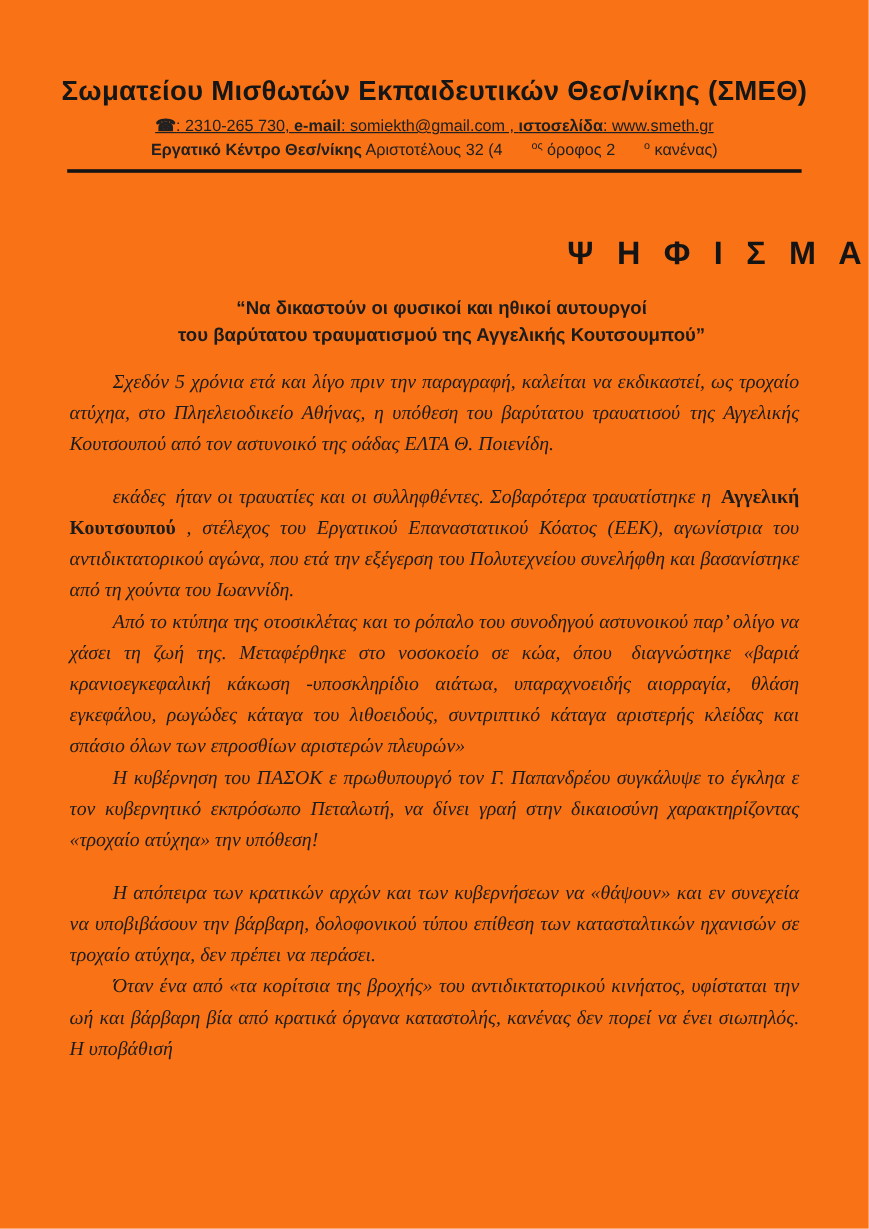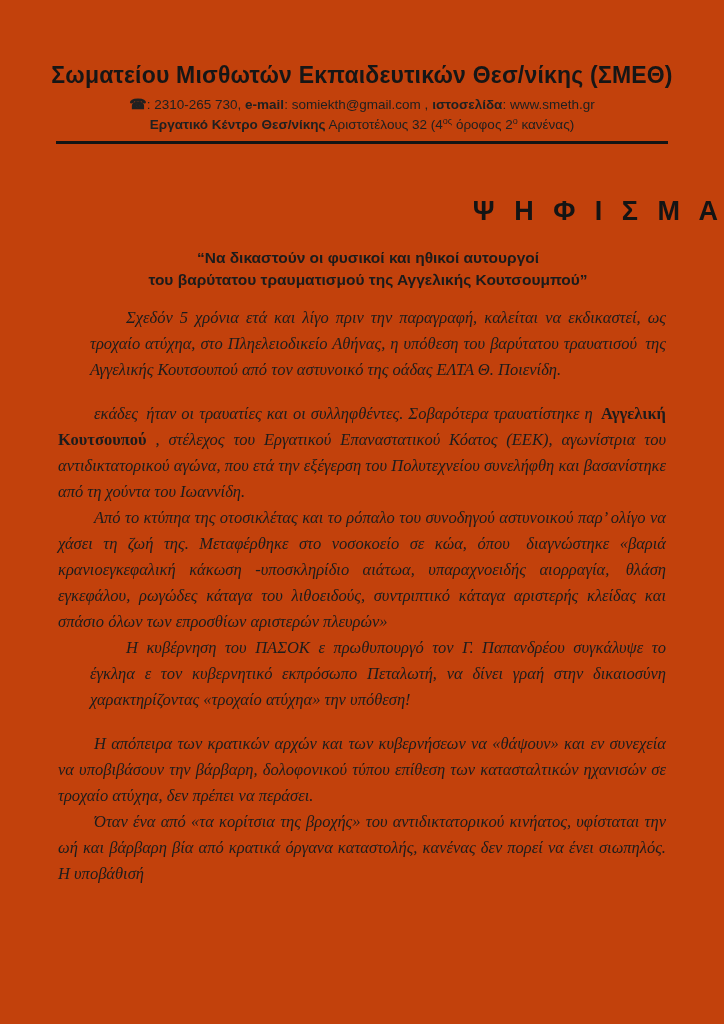"Σωματείου Μισθωτών Εκπαιδευτικών" .page { background: #c2410c -> #f97316 }
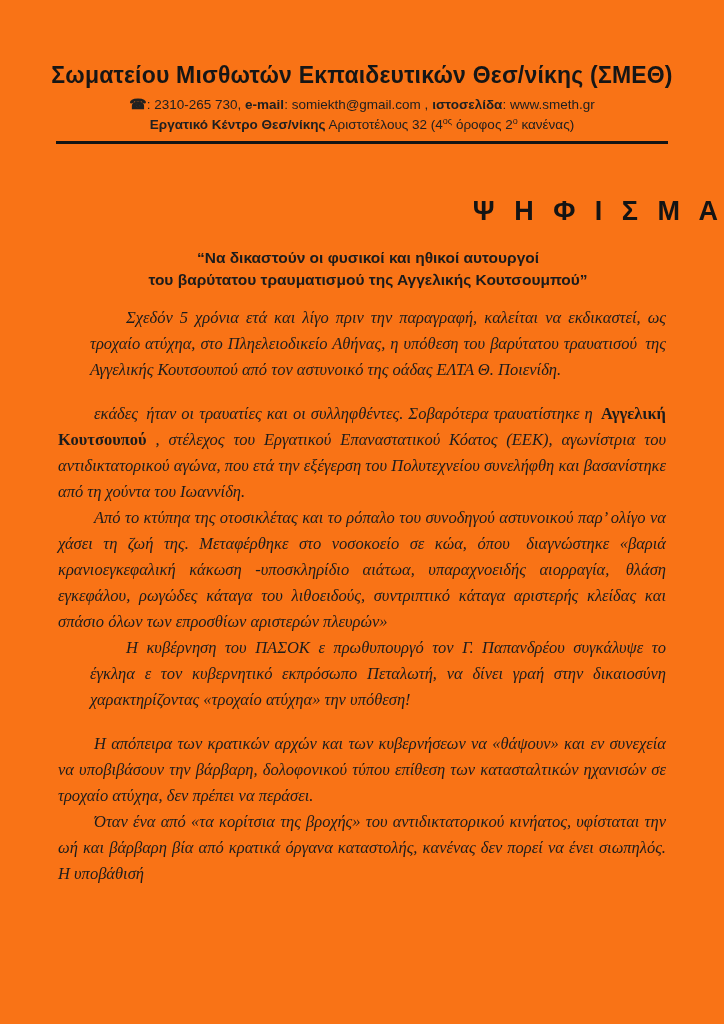"☎: 2310-265 730, e-mail:" .contact-line { text-decoration: none -> underline }
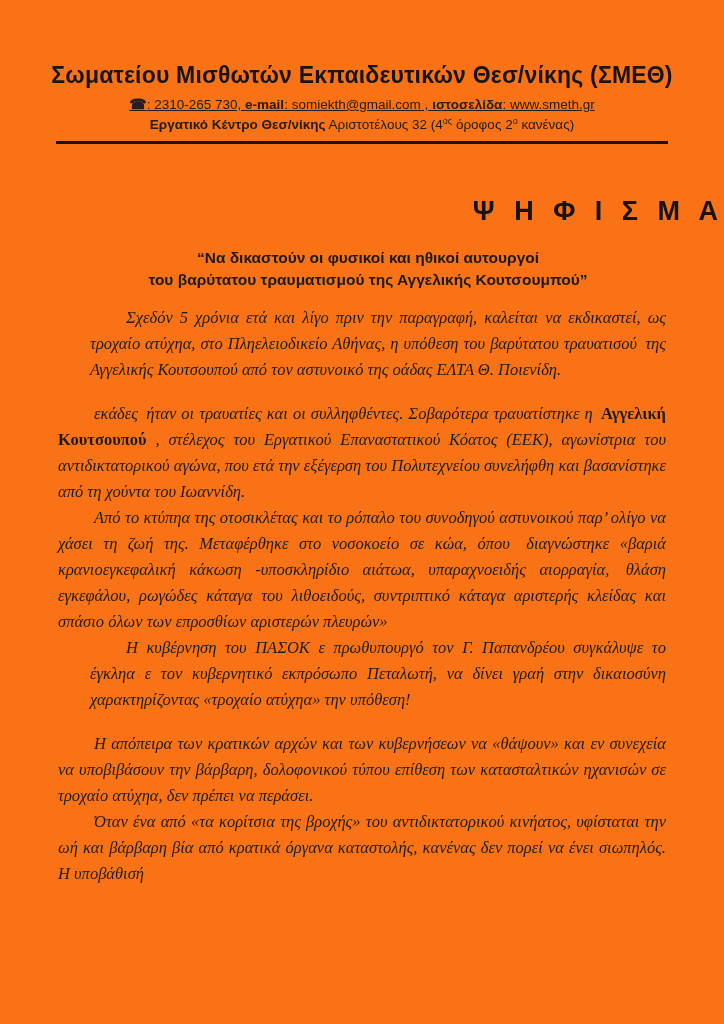"ος" .address-line sup { margin-left: none -> 24px }
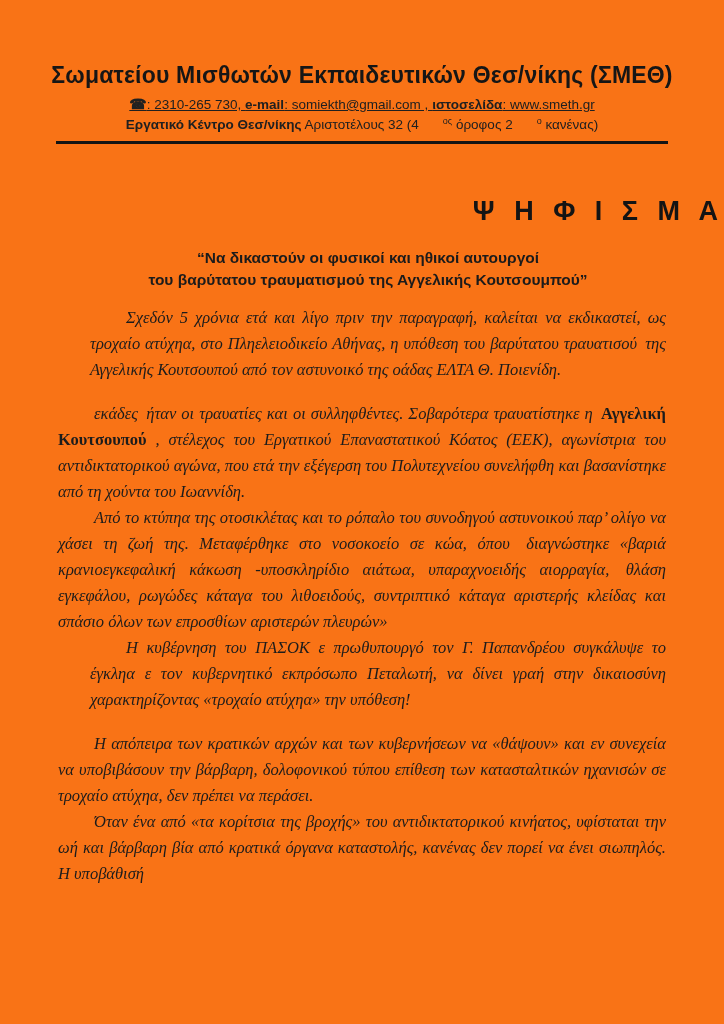"Σχεδόν 5 χρόνια ετά και" .doc-body p.spaced { margin-left: 32px -> none }
